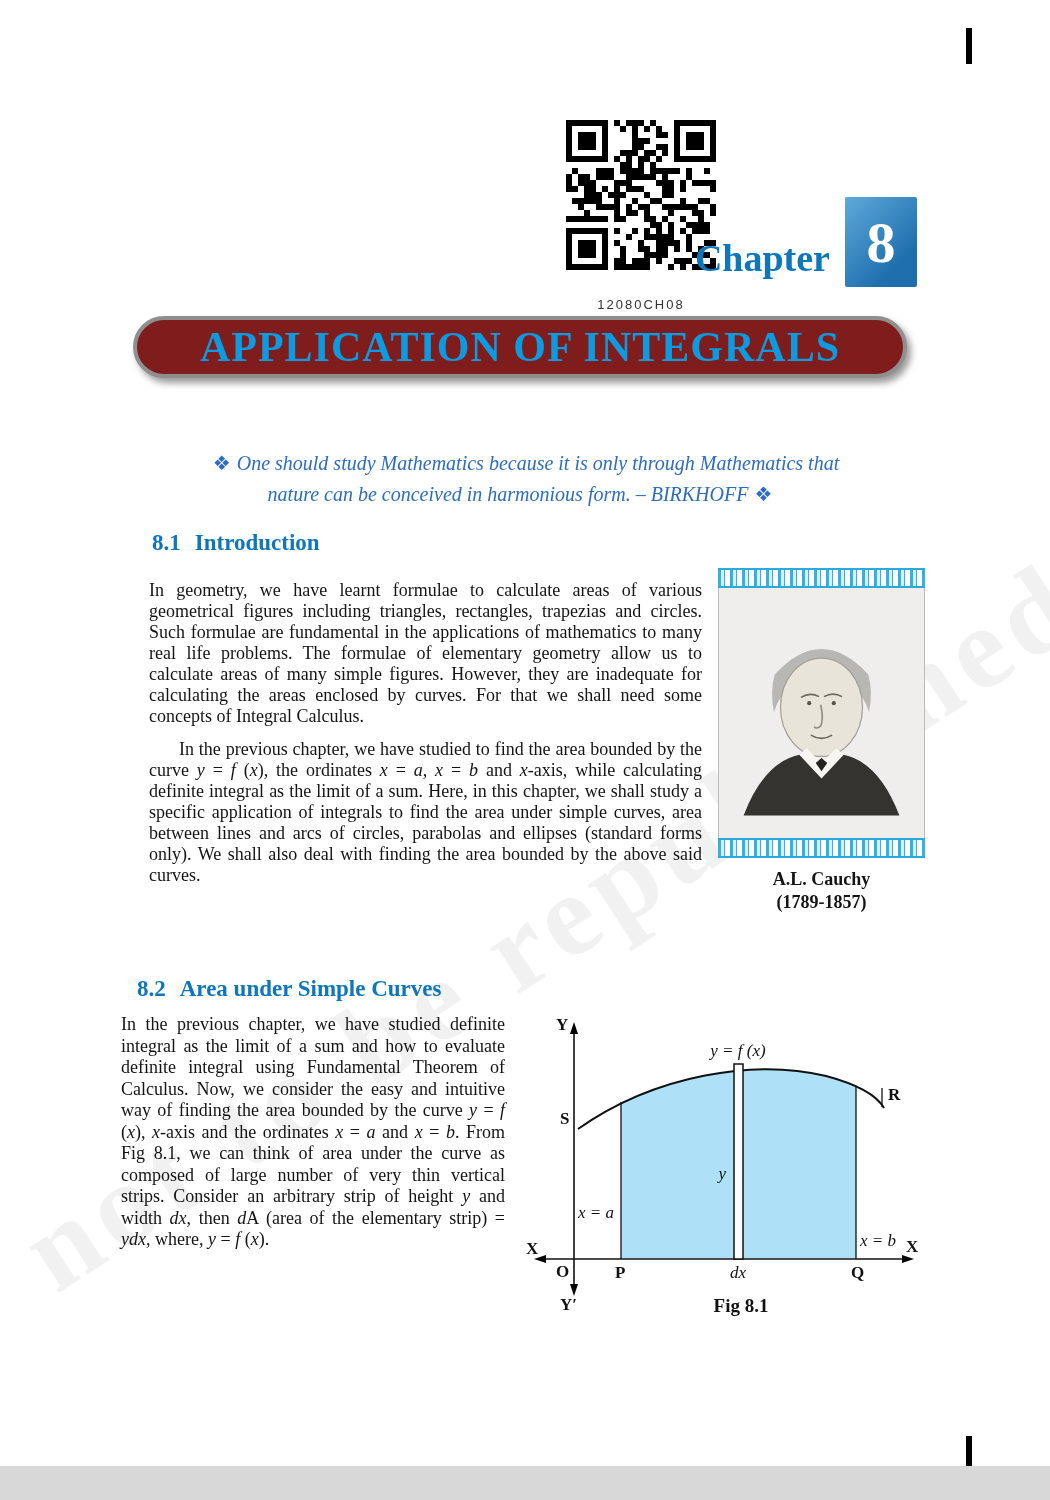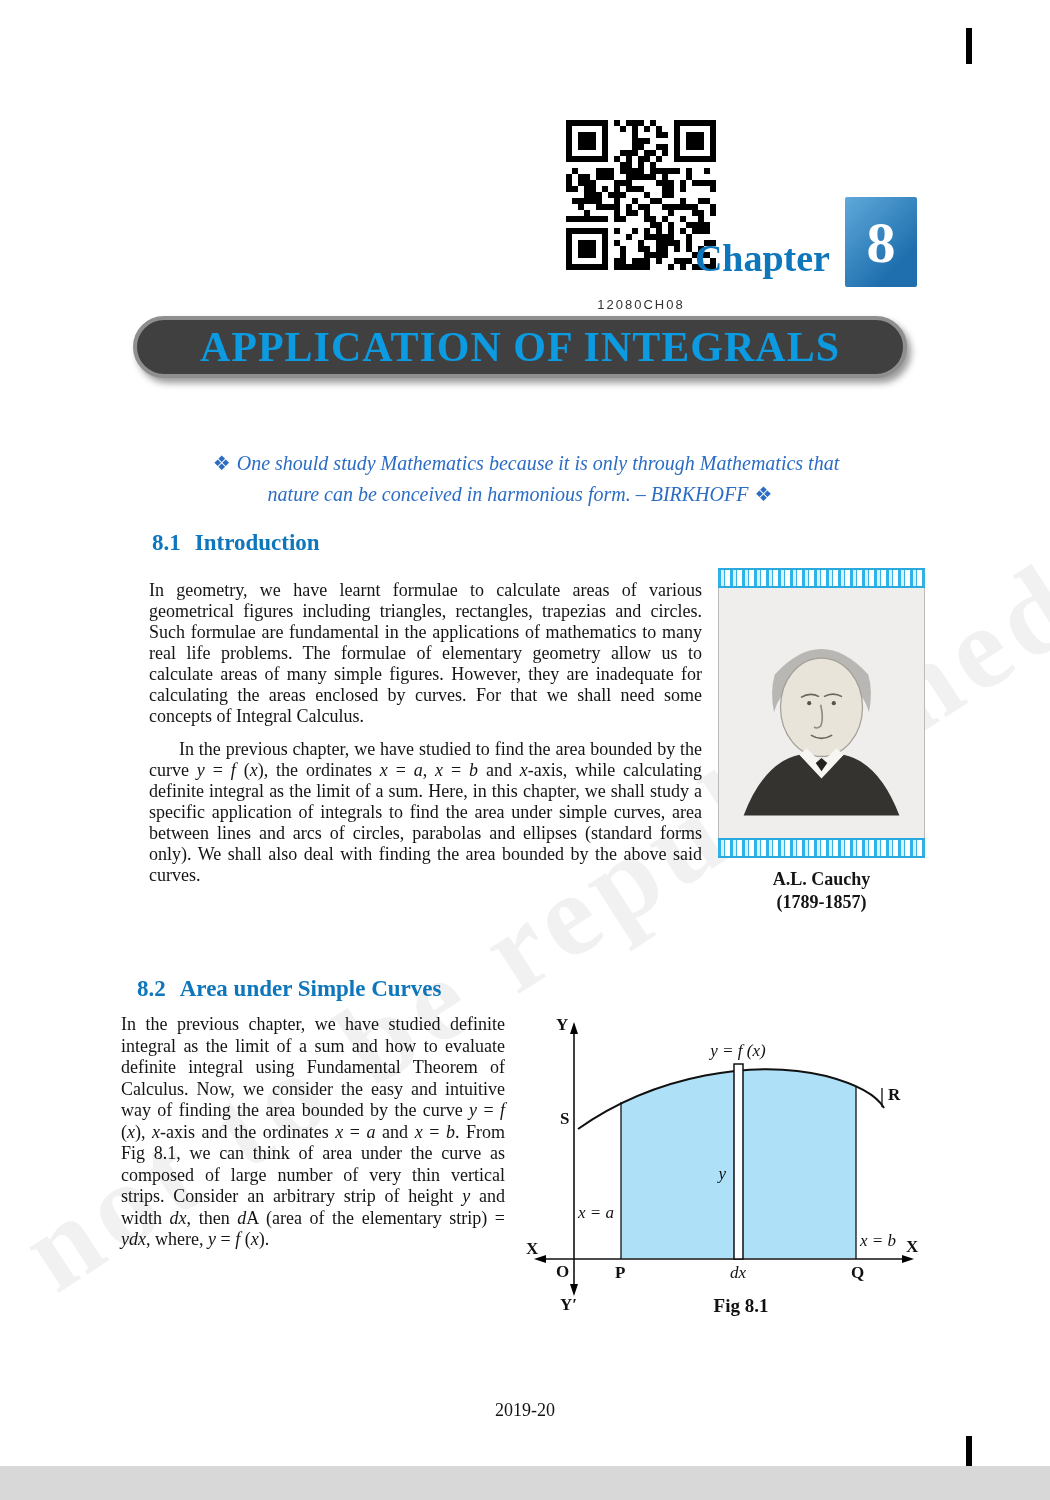"APPLICATION OF INTEGRALS" .banner { background: #404040 -> #7f1d1d }
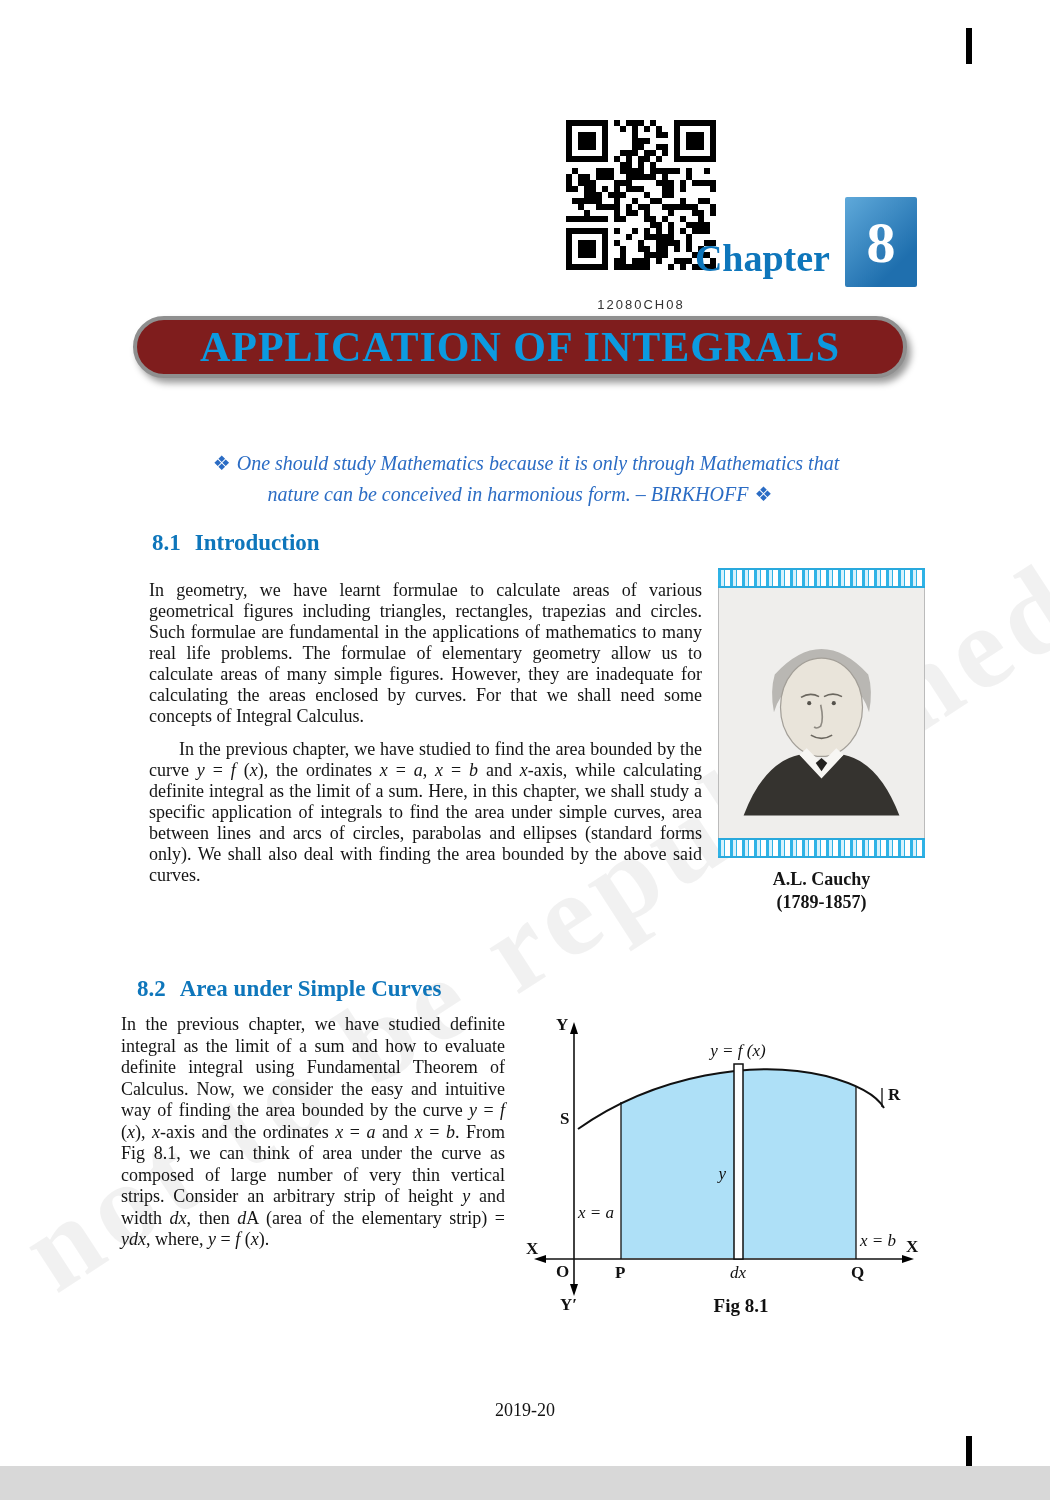"2019-20" div.footer { html: <div>2019-20</div> -> none }
